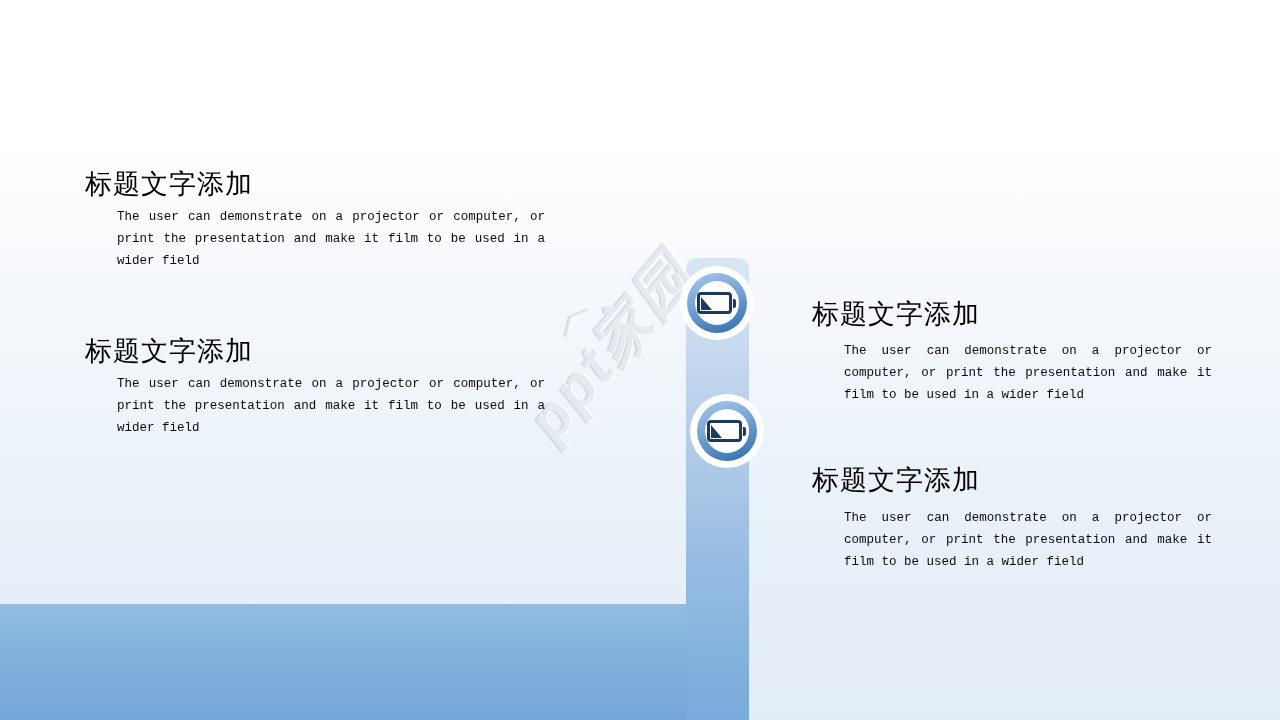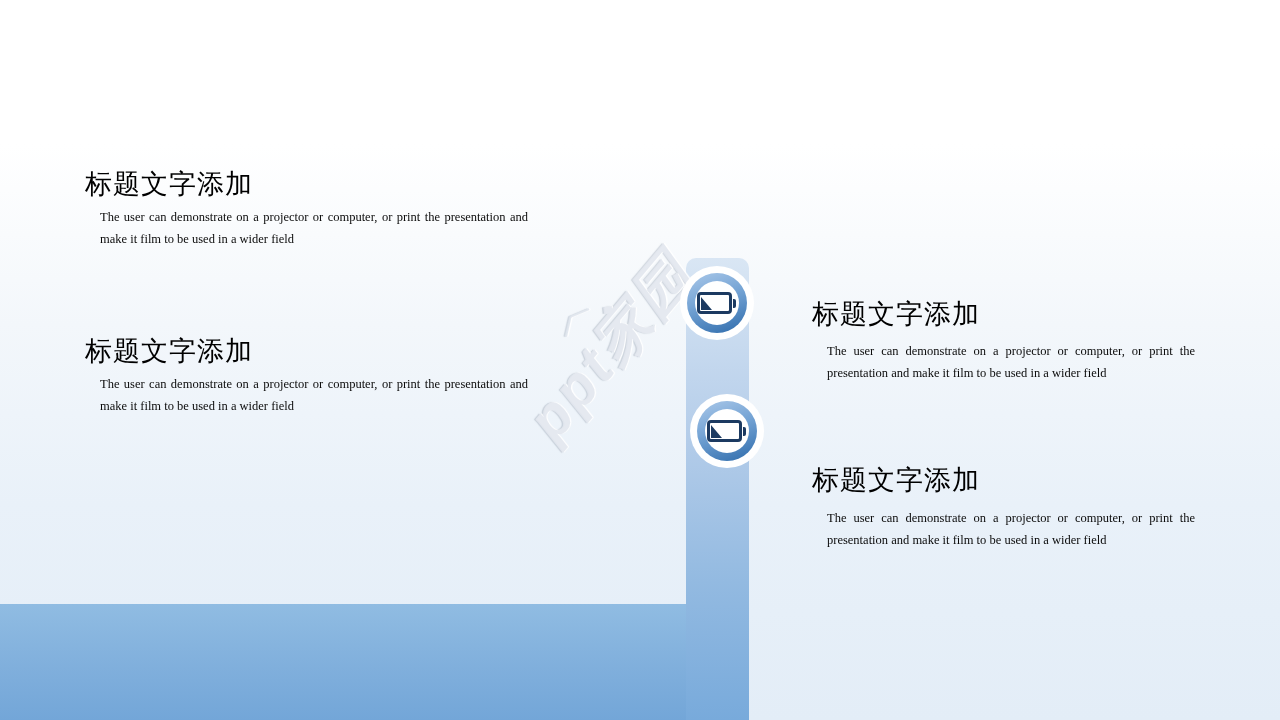"The user can demonstrate on" .sec-body { font-family: Liberation Serif, serif -> Liberation Mono, monospace; margin-left: none -> 17px }
